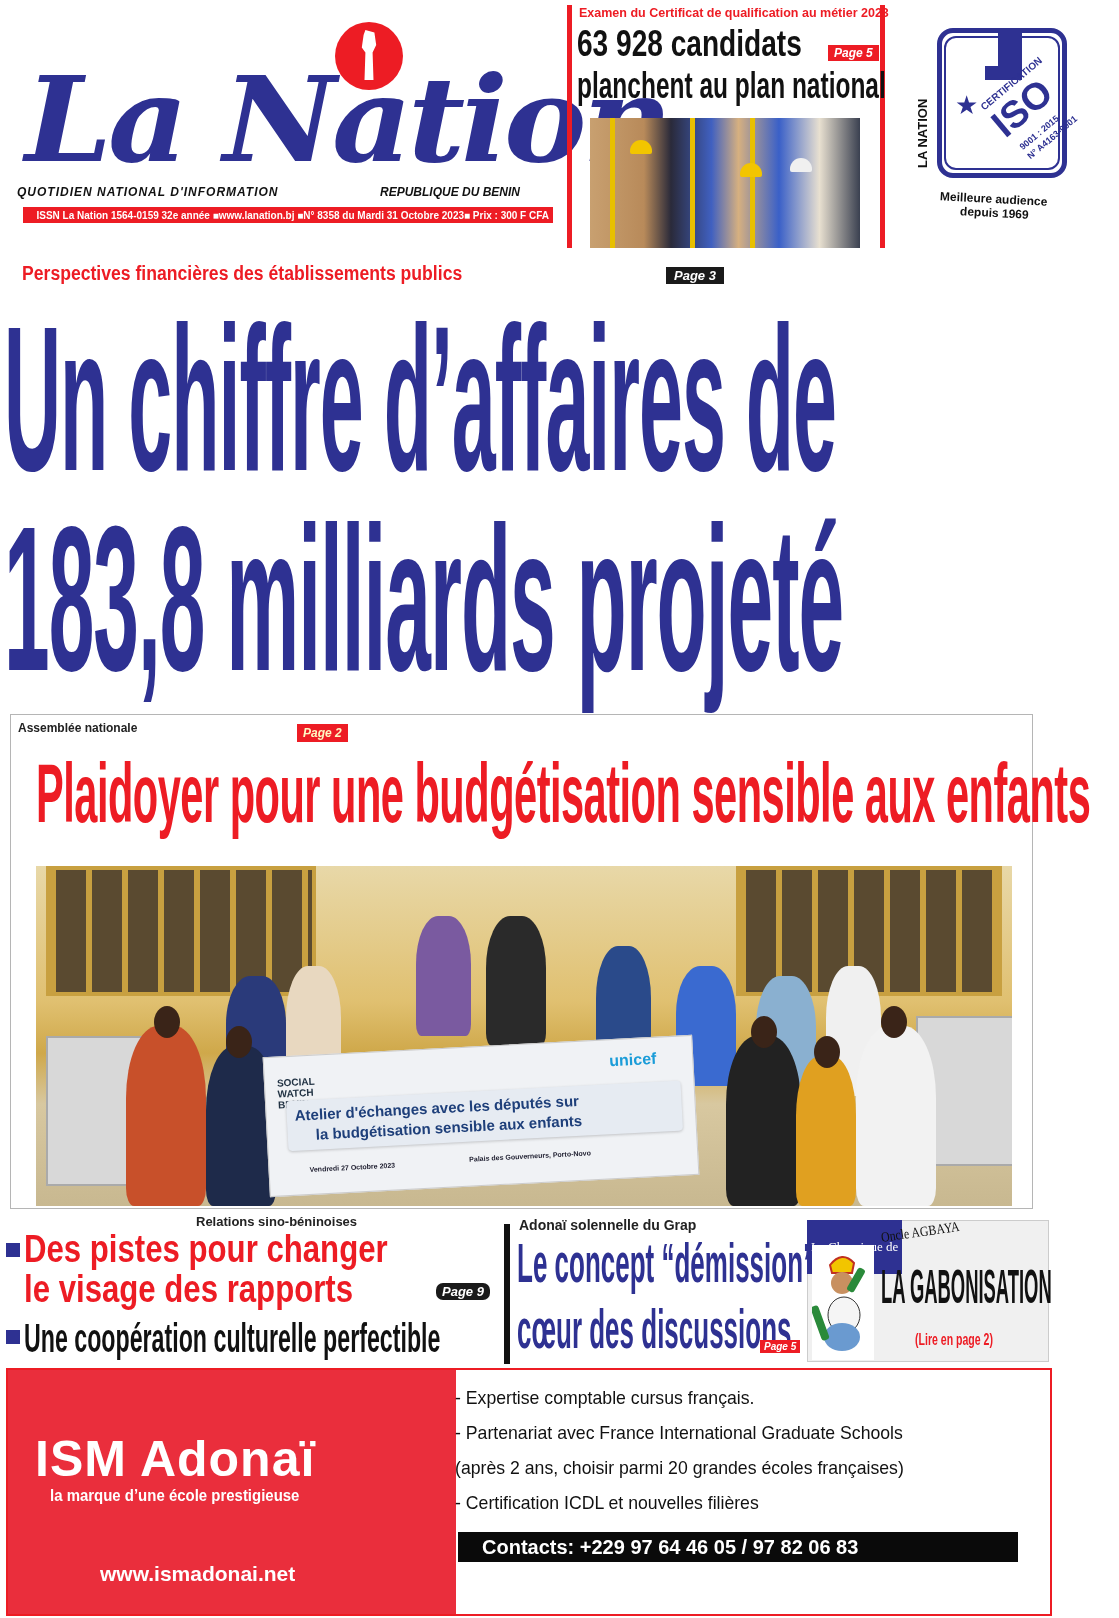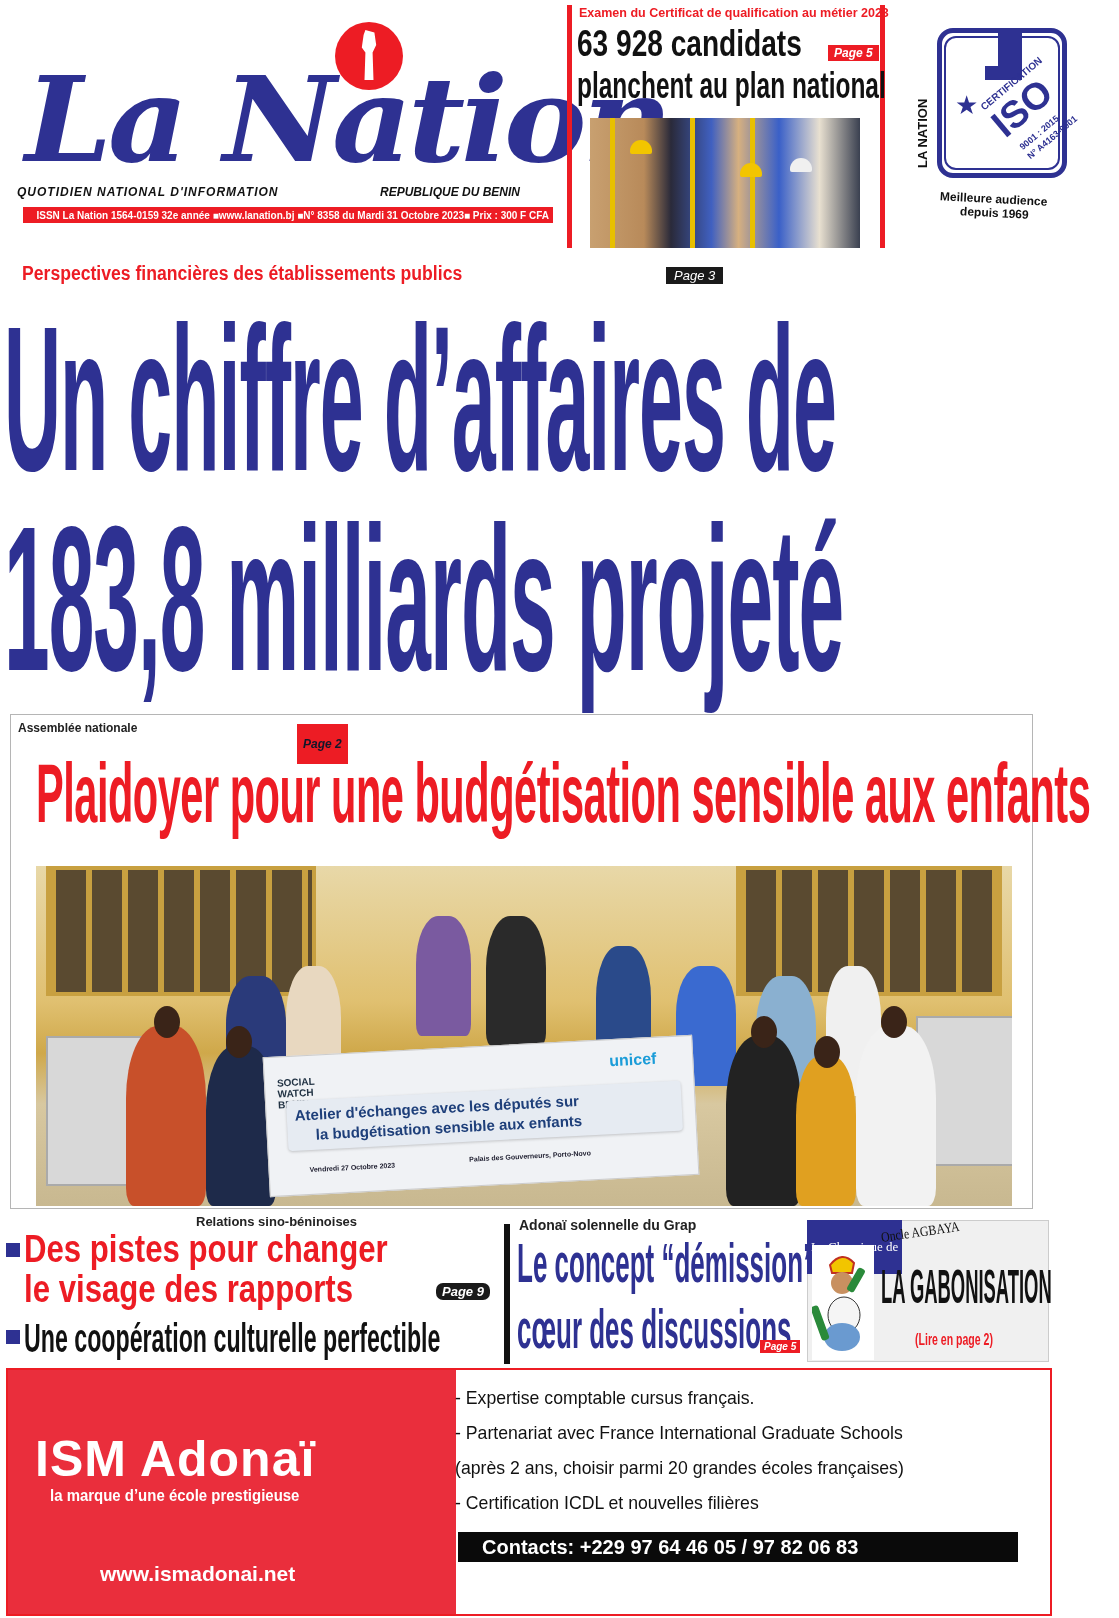"Page 3" #main-kicker-page { font-weight: 400 -> 700 }
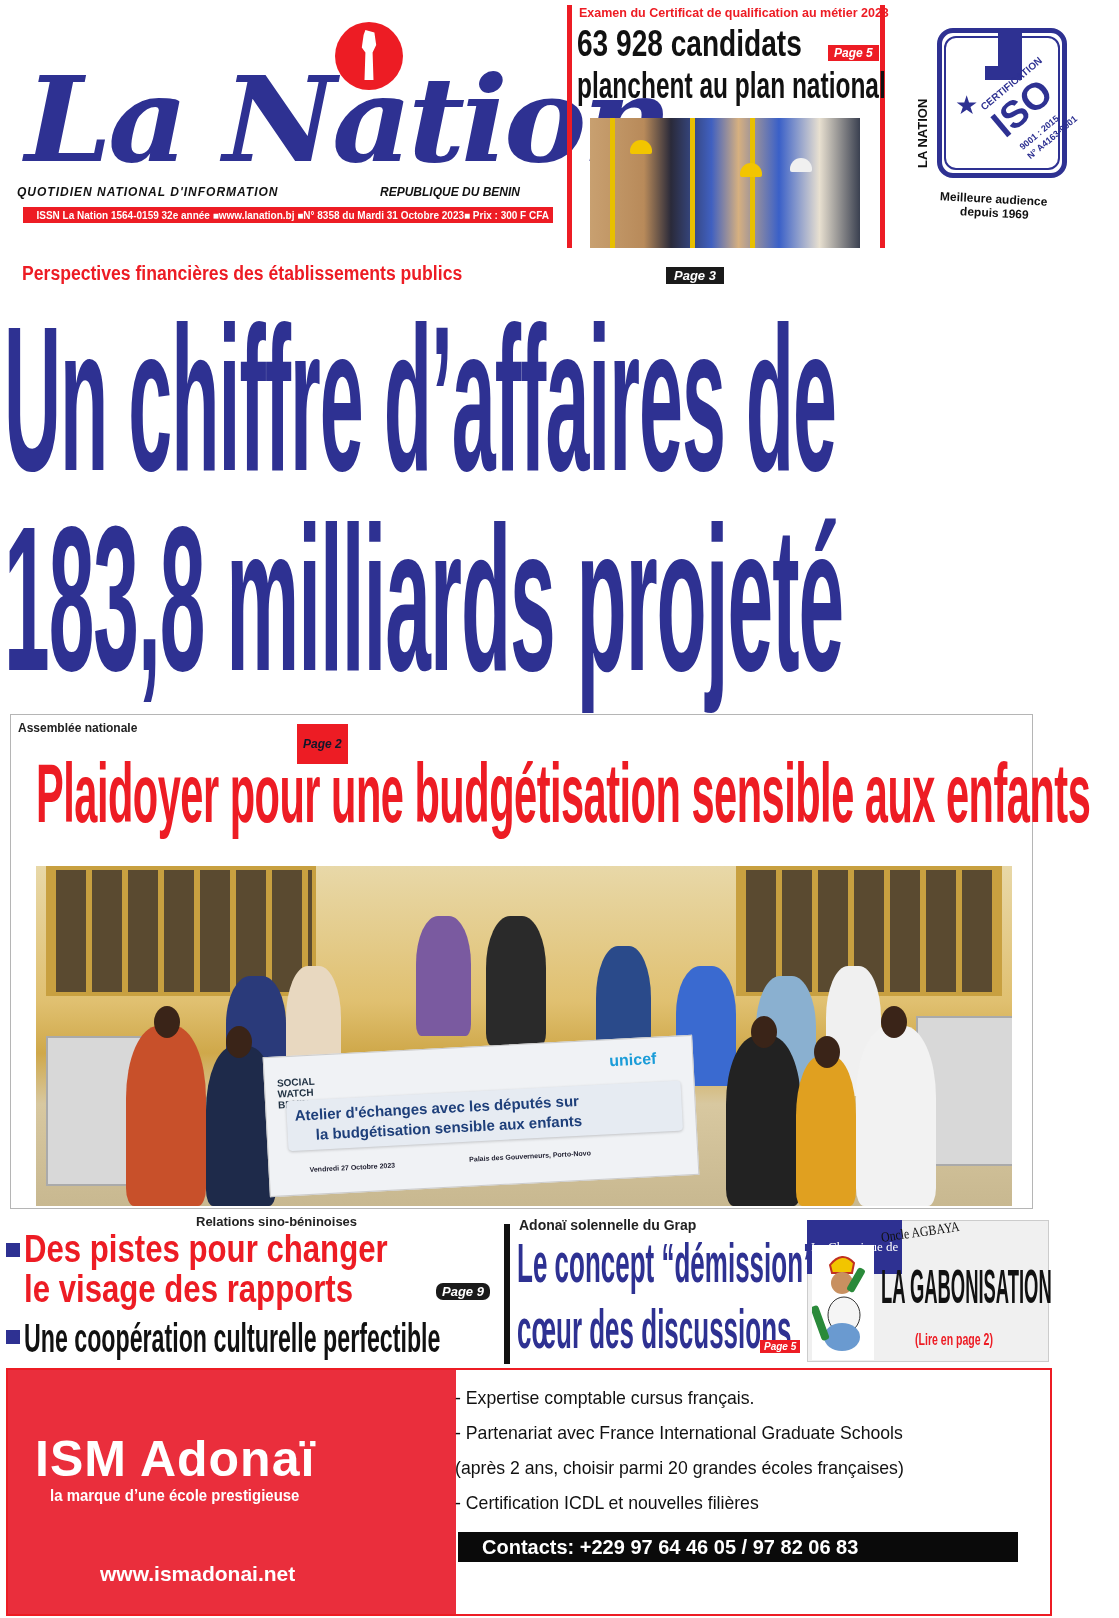"Page 2" #budget-page { color: #0f172a -> #fef9c3; padding: 13px 6px -> 2px 6px }
